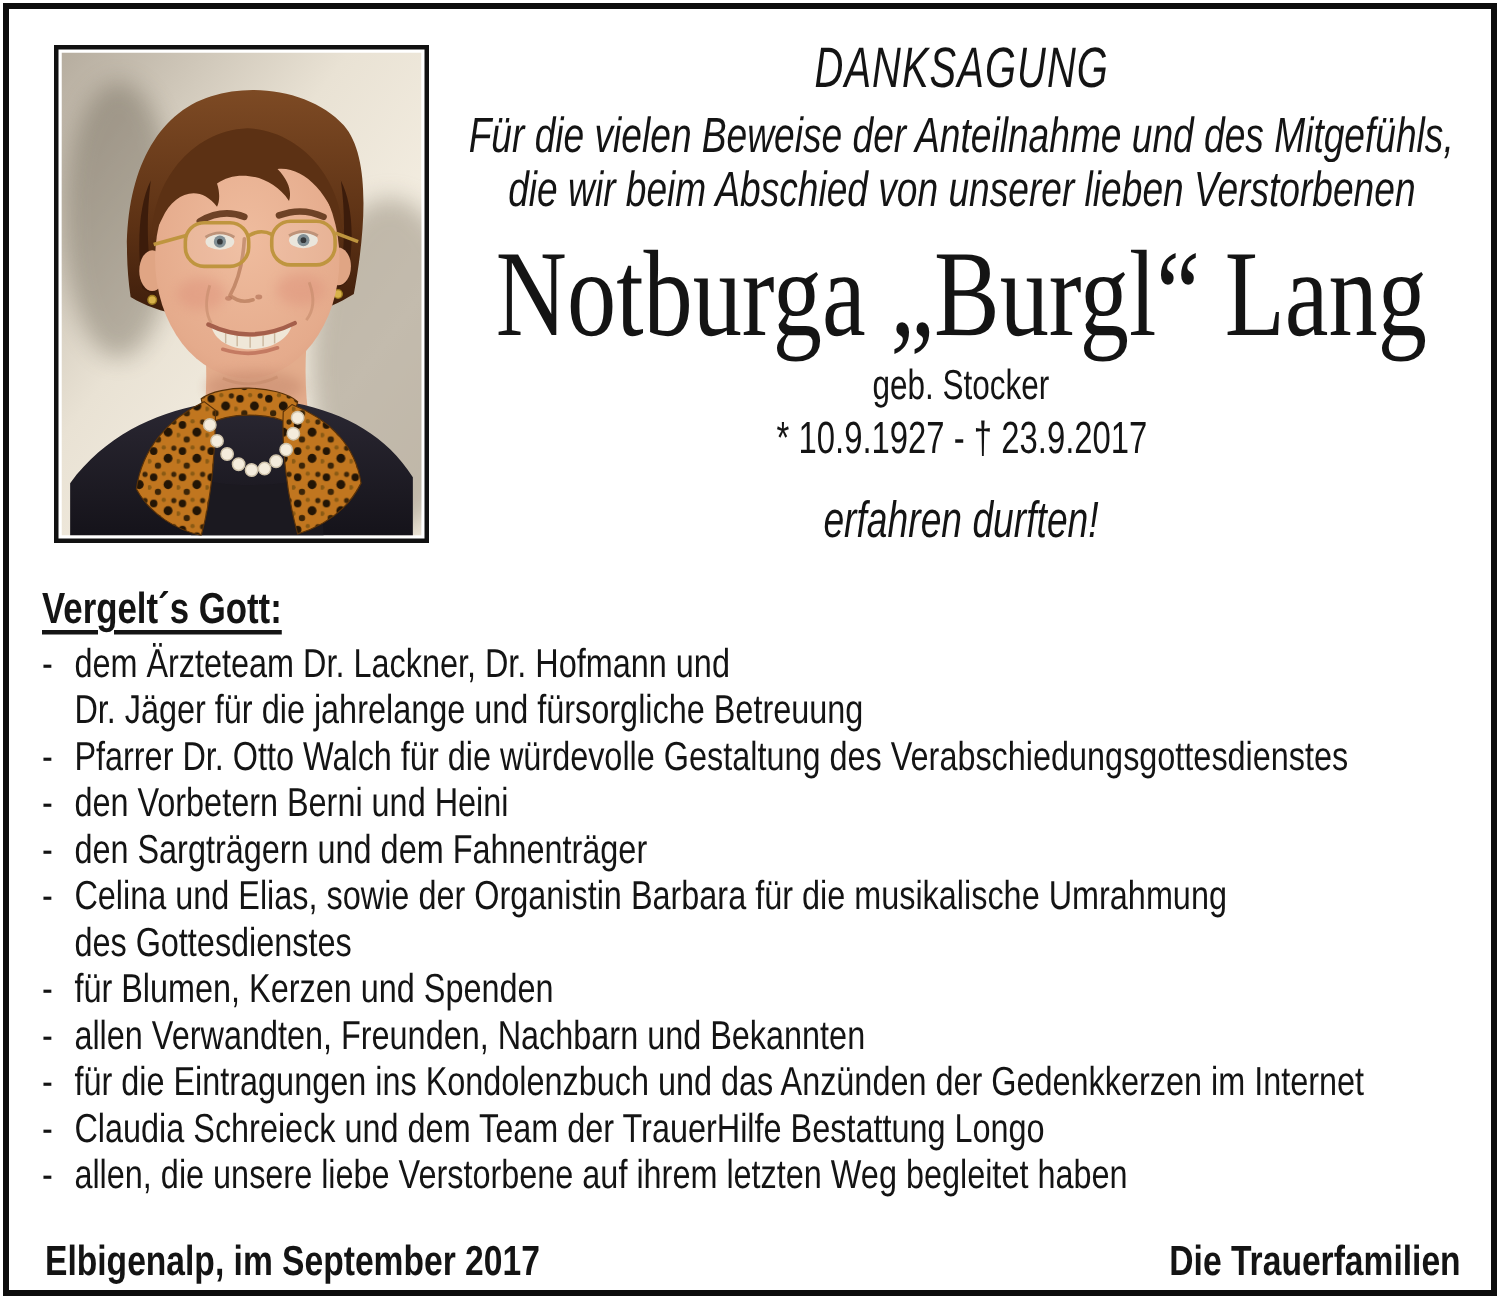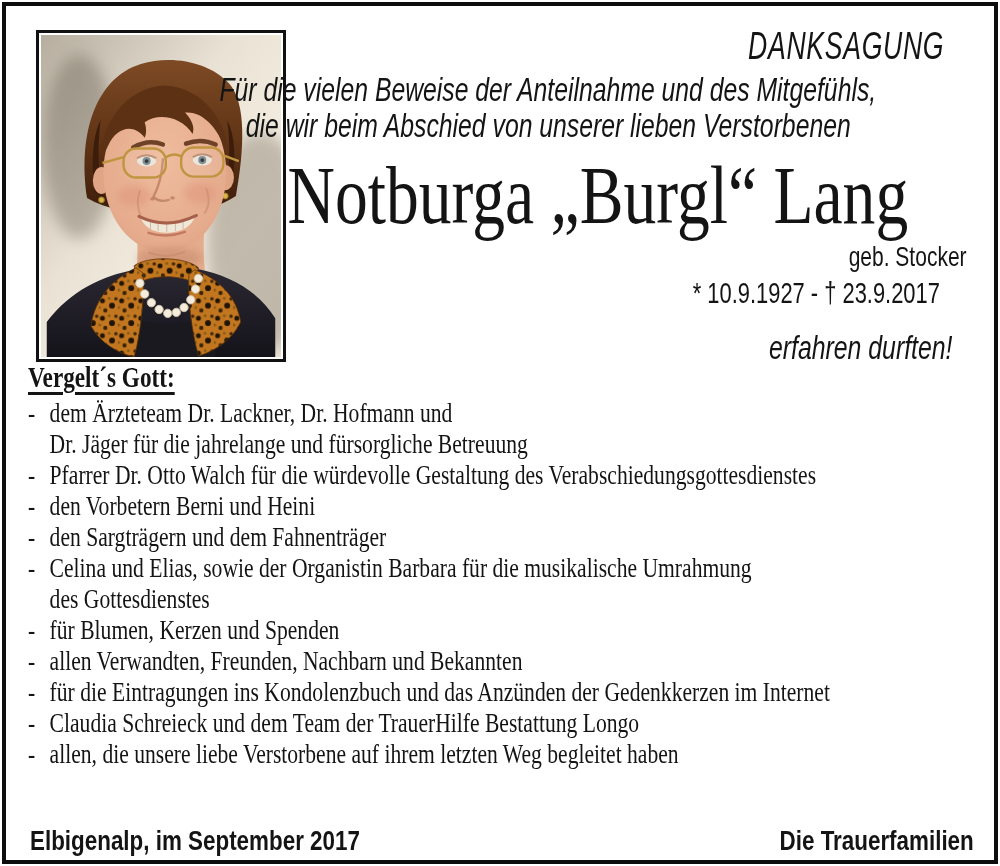"DANKSAGUNG" .rightcol { align-items: flex-end -> center }
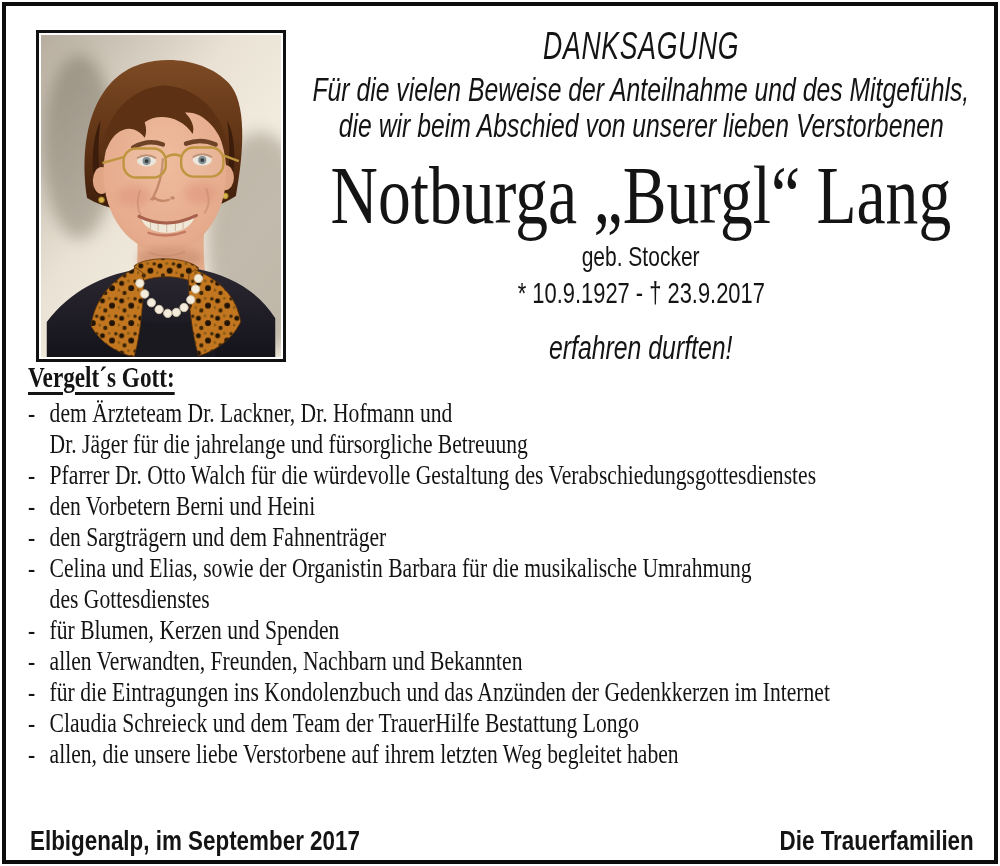"Vergelt´s Gott:" .thanks { font-family: Liberation Serif, serif -> none; top: 360px -> 389px }
